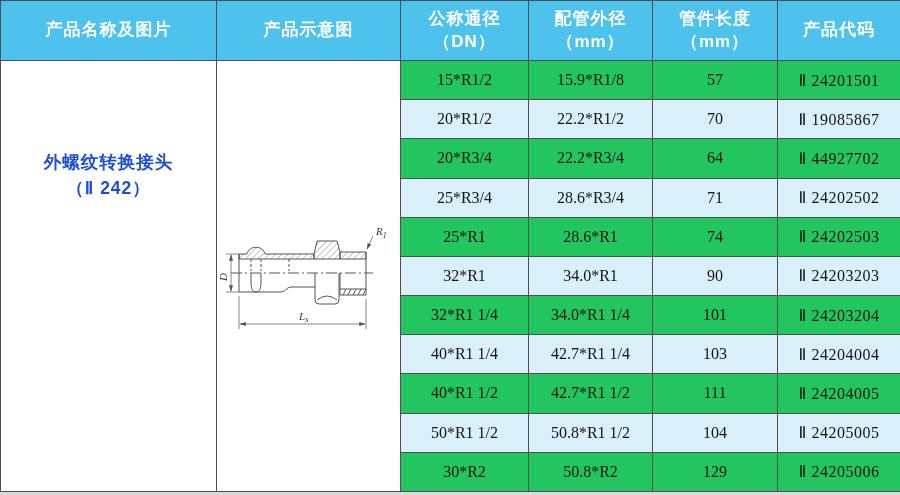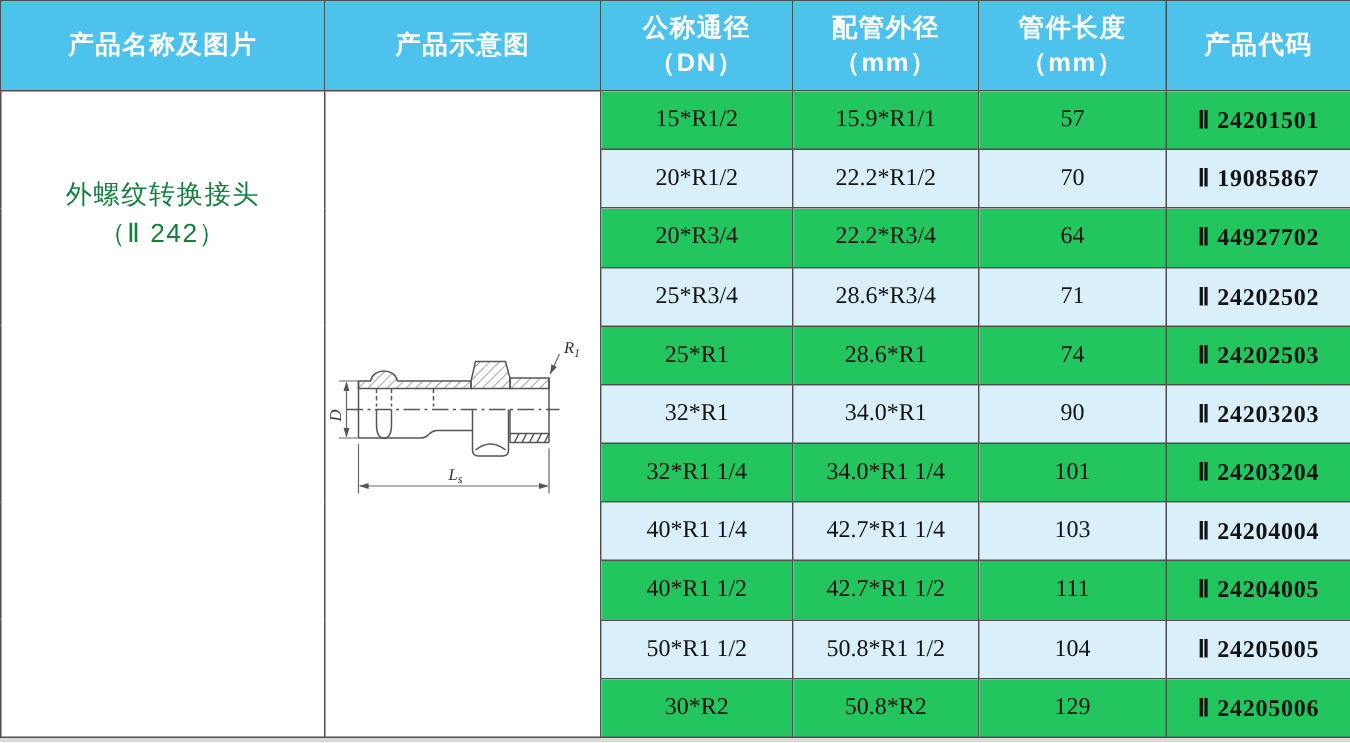"15.9*R1/1" td { text: R1/1 -> R1/8 }
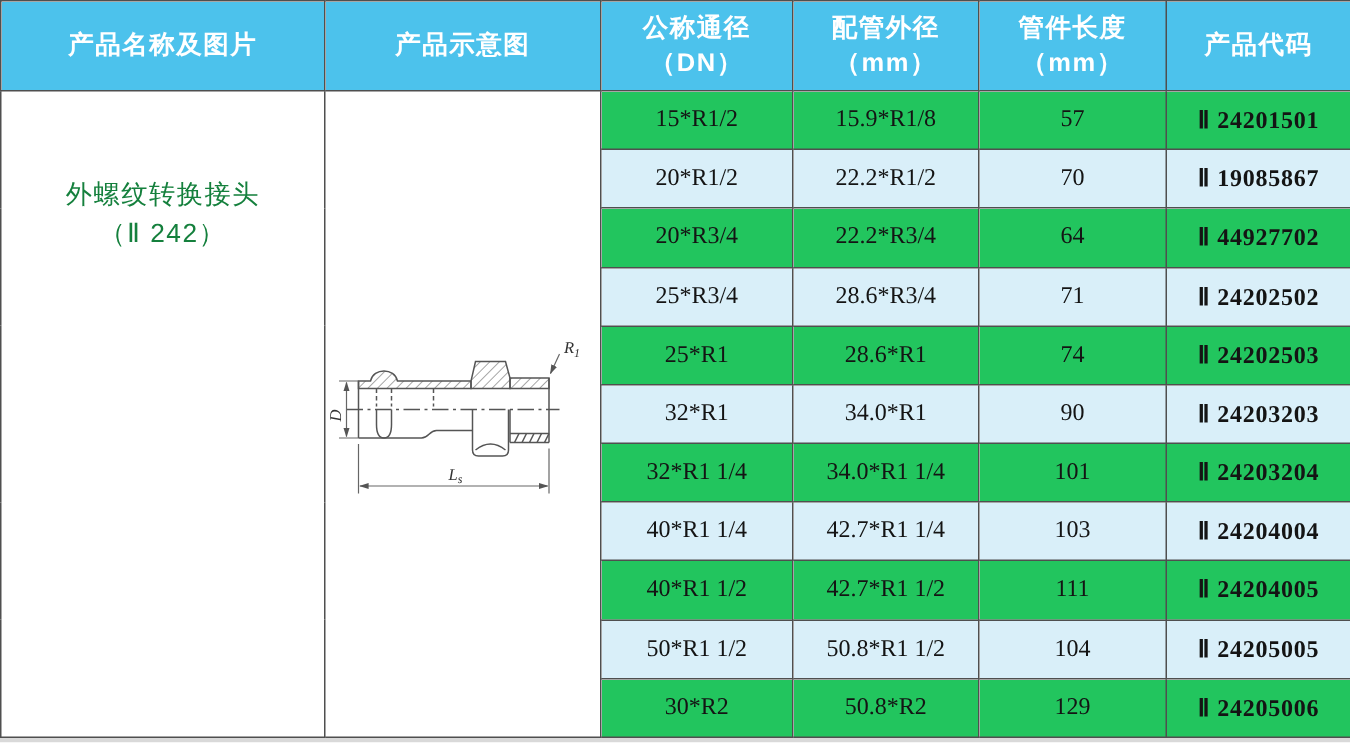"Ⅱ 24201501" .code-cell { font-weight: bold -> none }
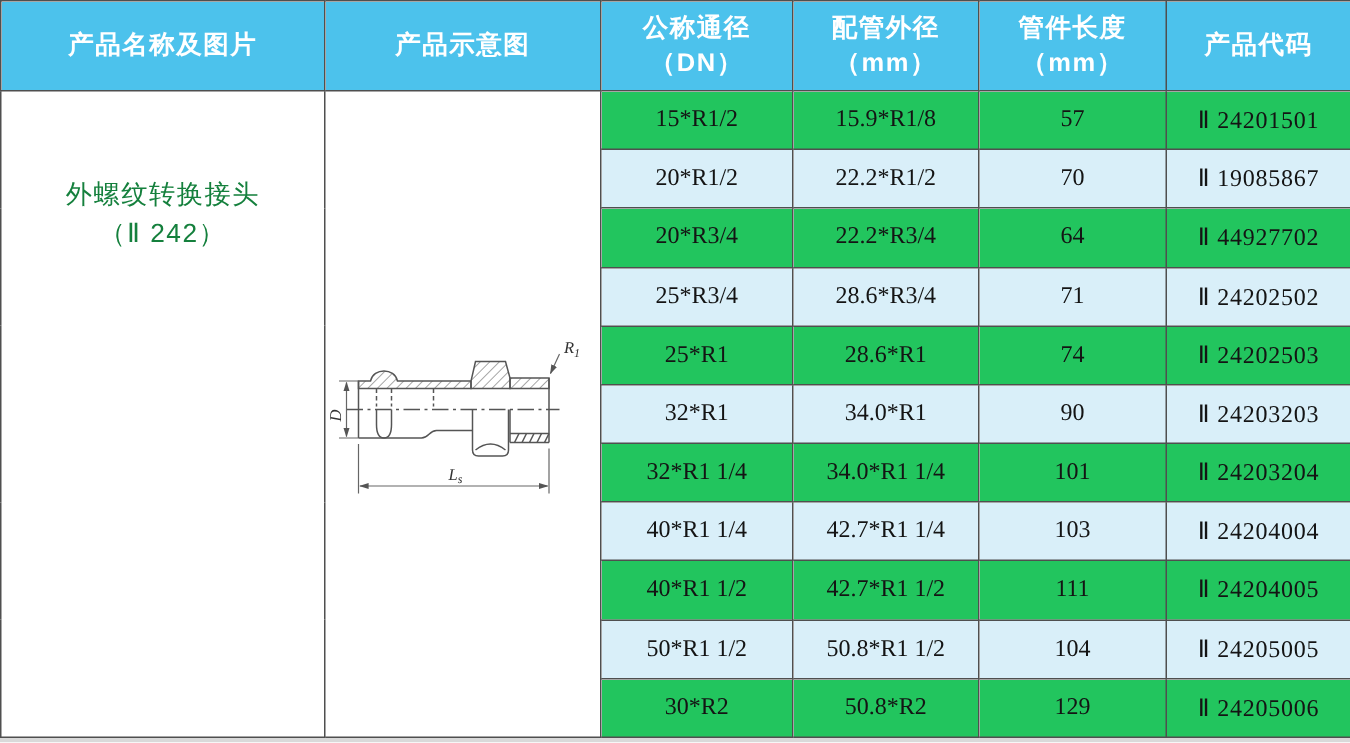"外螺纹转换接头" td.name-cell { color: #15803d -> #1d4ed8; font-weight: normal -> bold; padding-top: 55px -> 88px }
